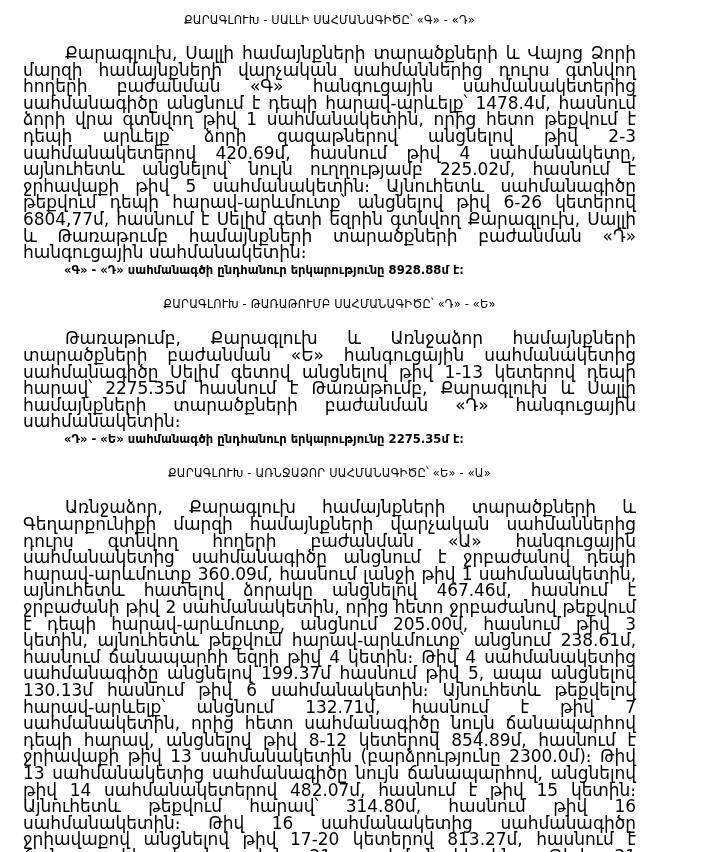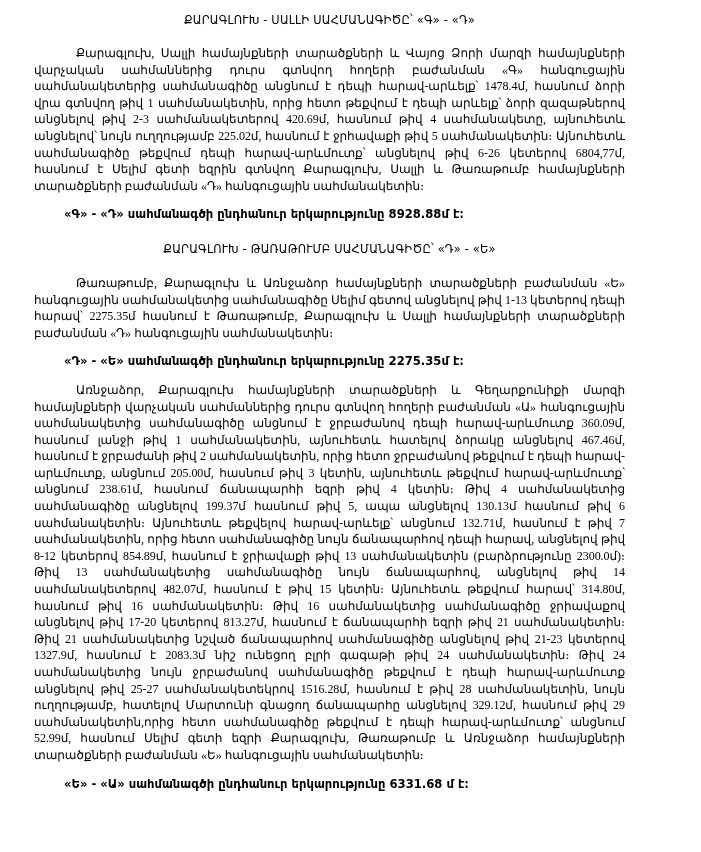"Քարագլուխ, Սալլի համայնքների տարածքների" .para { font-family: Liberation Serif, serif -> none; font-size: 12px -> 17px; margin: 12px -> 1px }
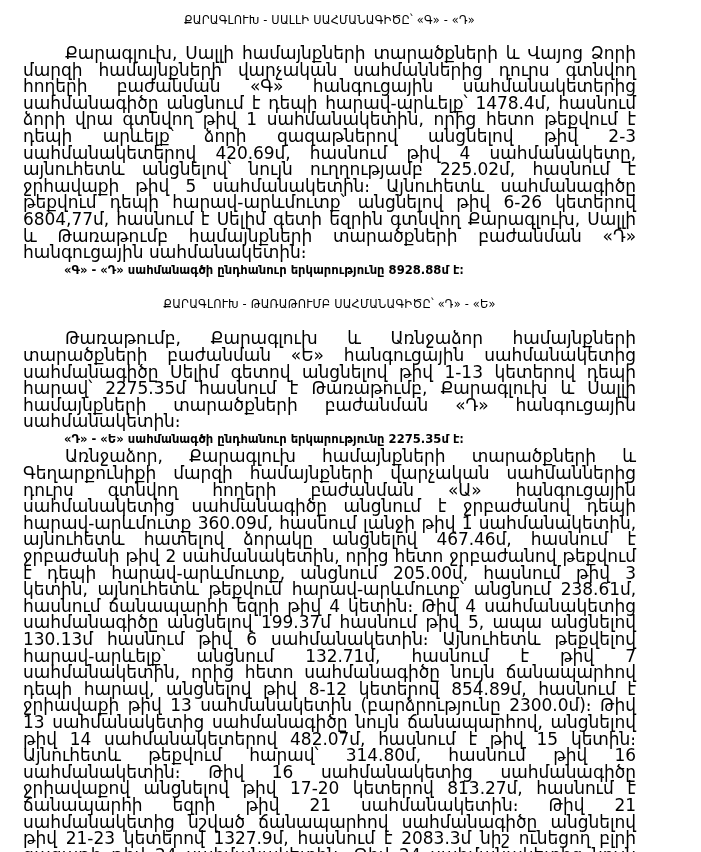"ՔԱՐԱԳԼՈՒԽ - ԱՌՆՋԱՁՈՐ ՍԱՀՄԱՆԱԳԻԾԸ՝ «Ե»" h1.heading { html: none -> <h1>ՔԱՐԱԳԼՈՒԽ - ԱՌՆՋԱՁՈՐ ՍԱՀՄԱՆԱԳԻԾԸ՝ «Ե» - «Ա»</h1> }
